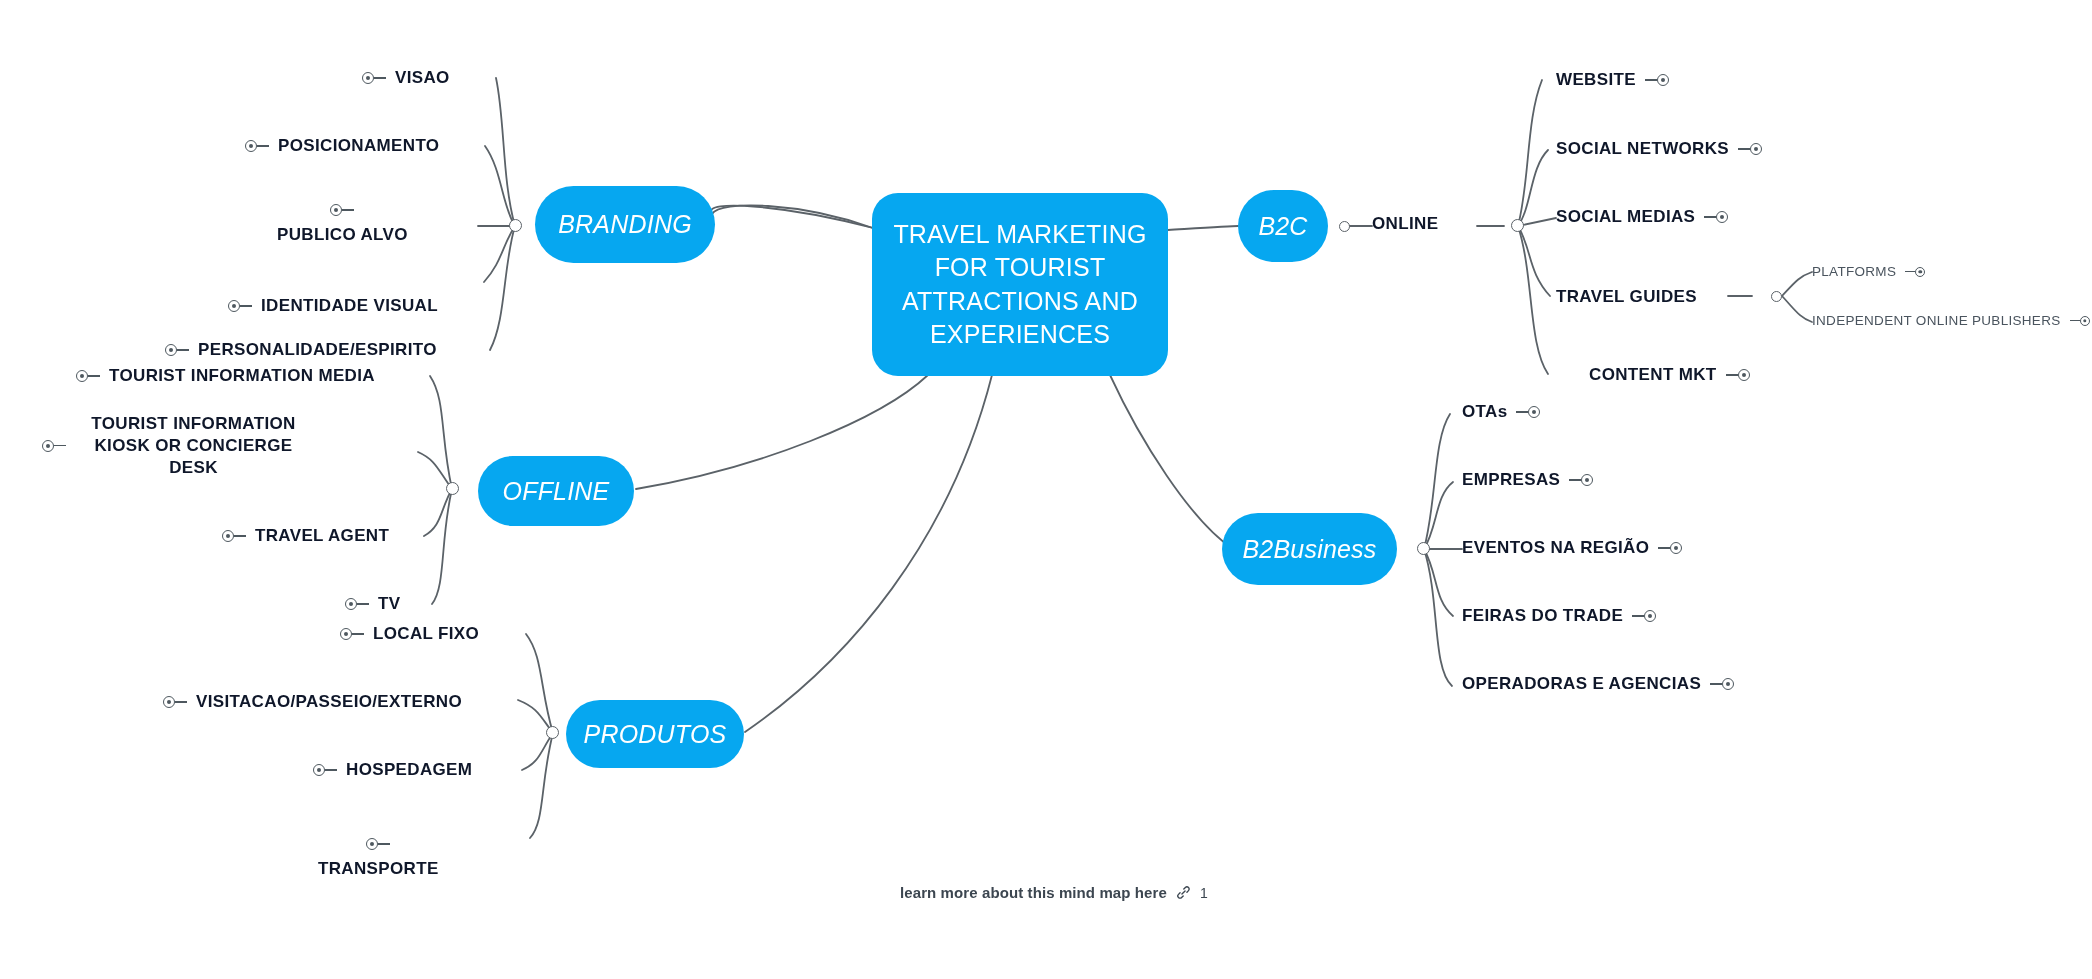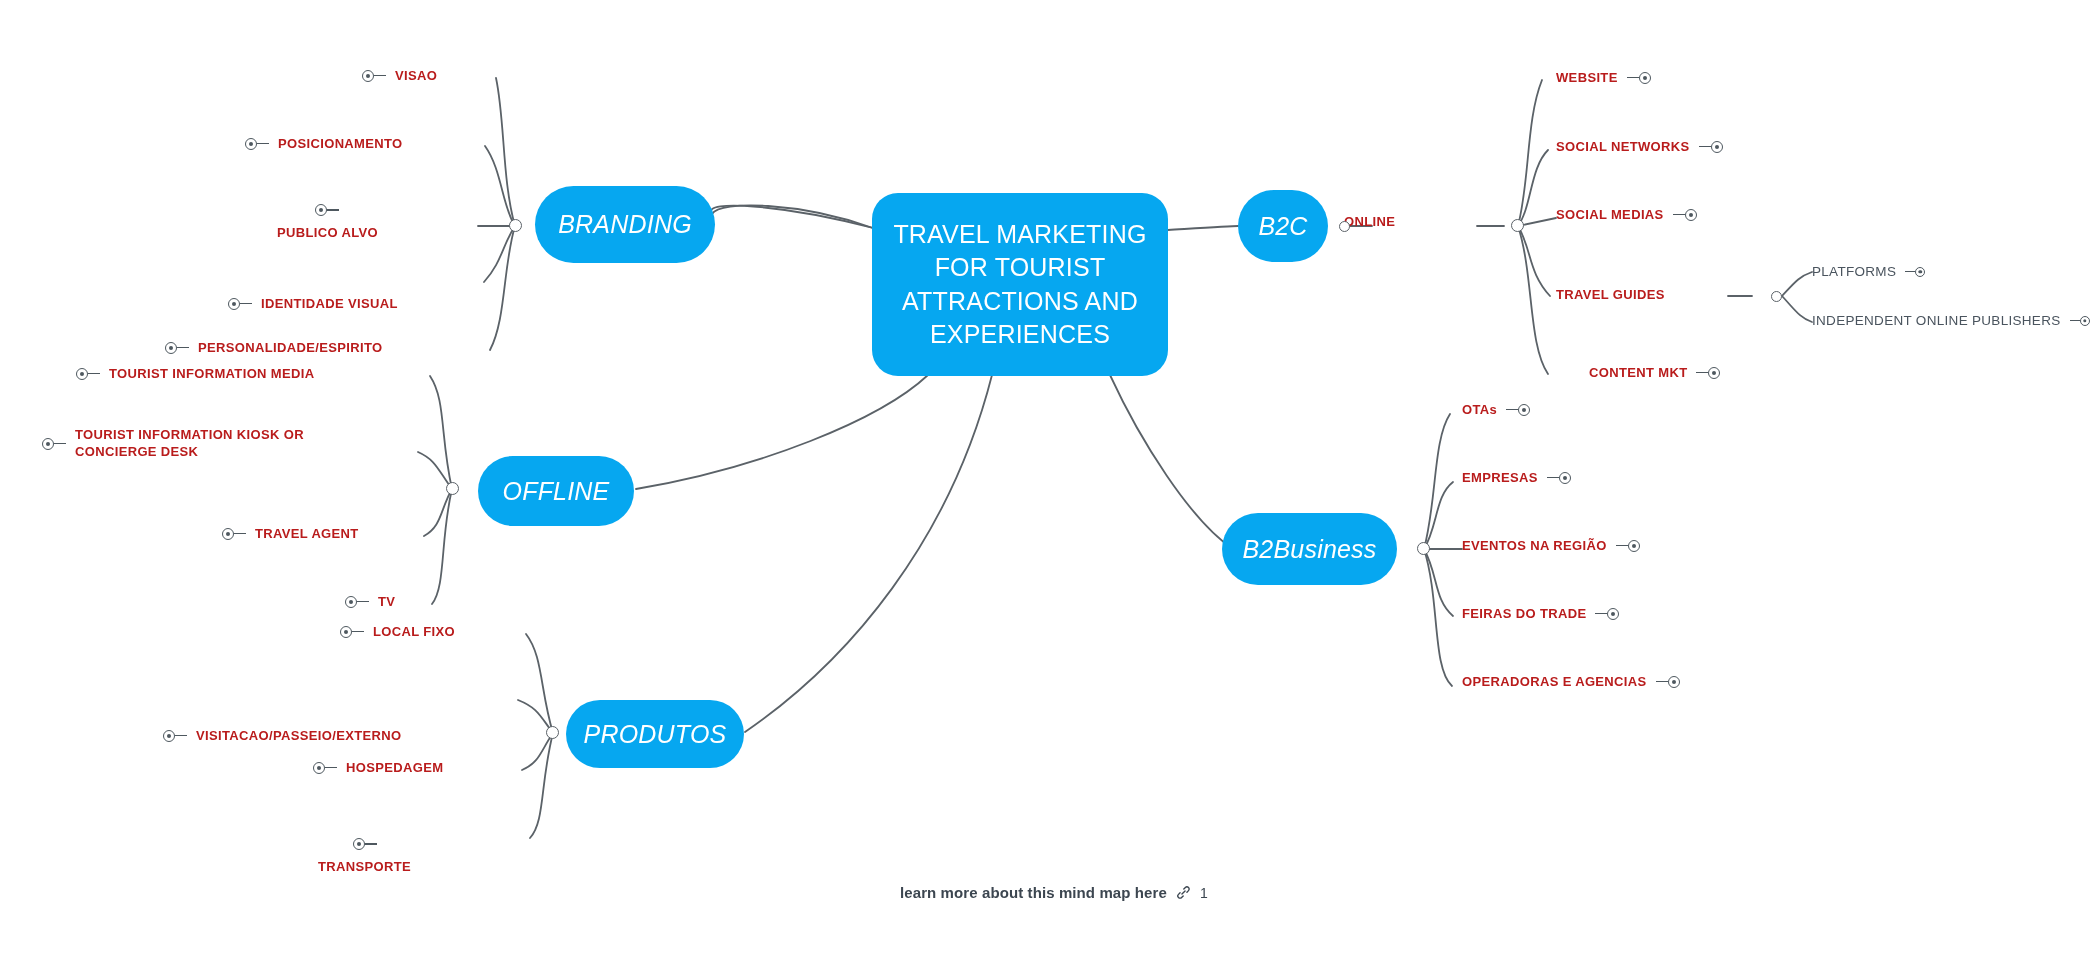"VISAO" .leaf { color: #b91c1c -> #0f172a; font-size: 13px -> 17px }
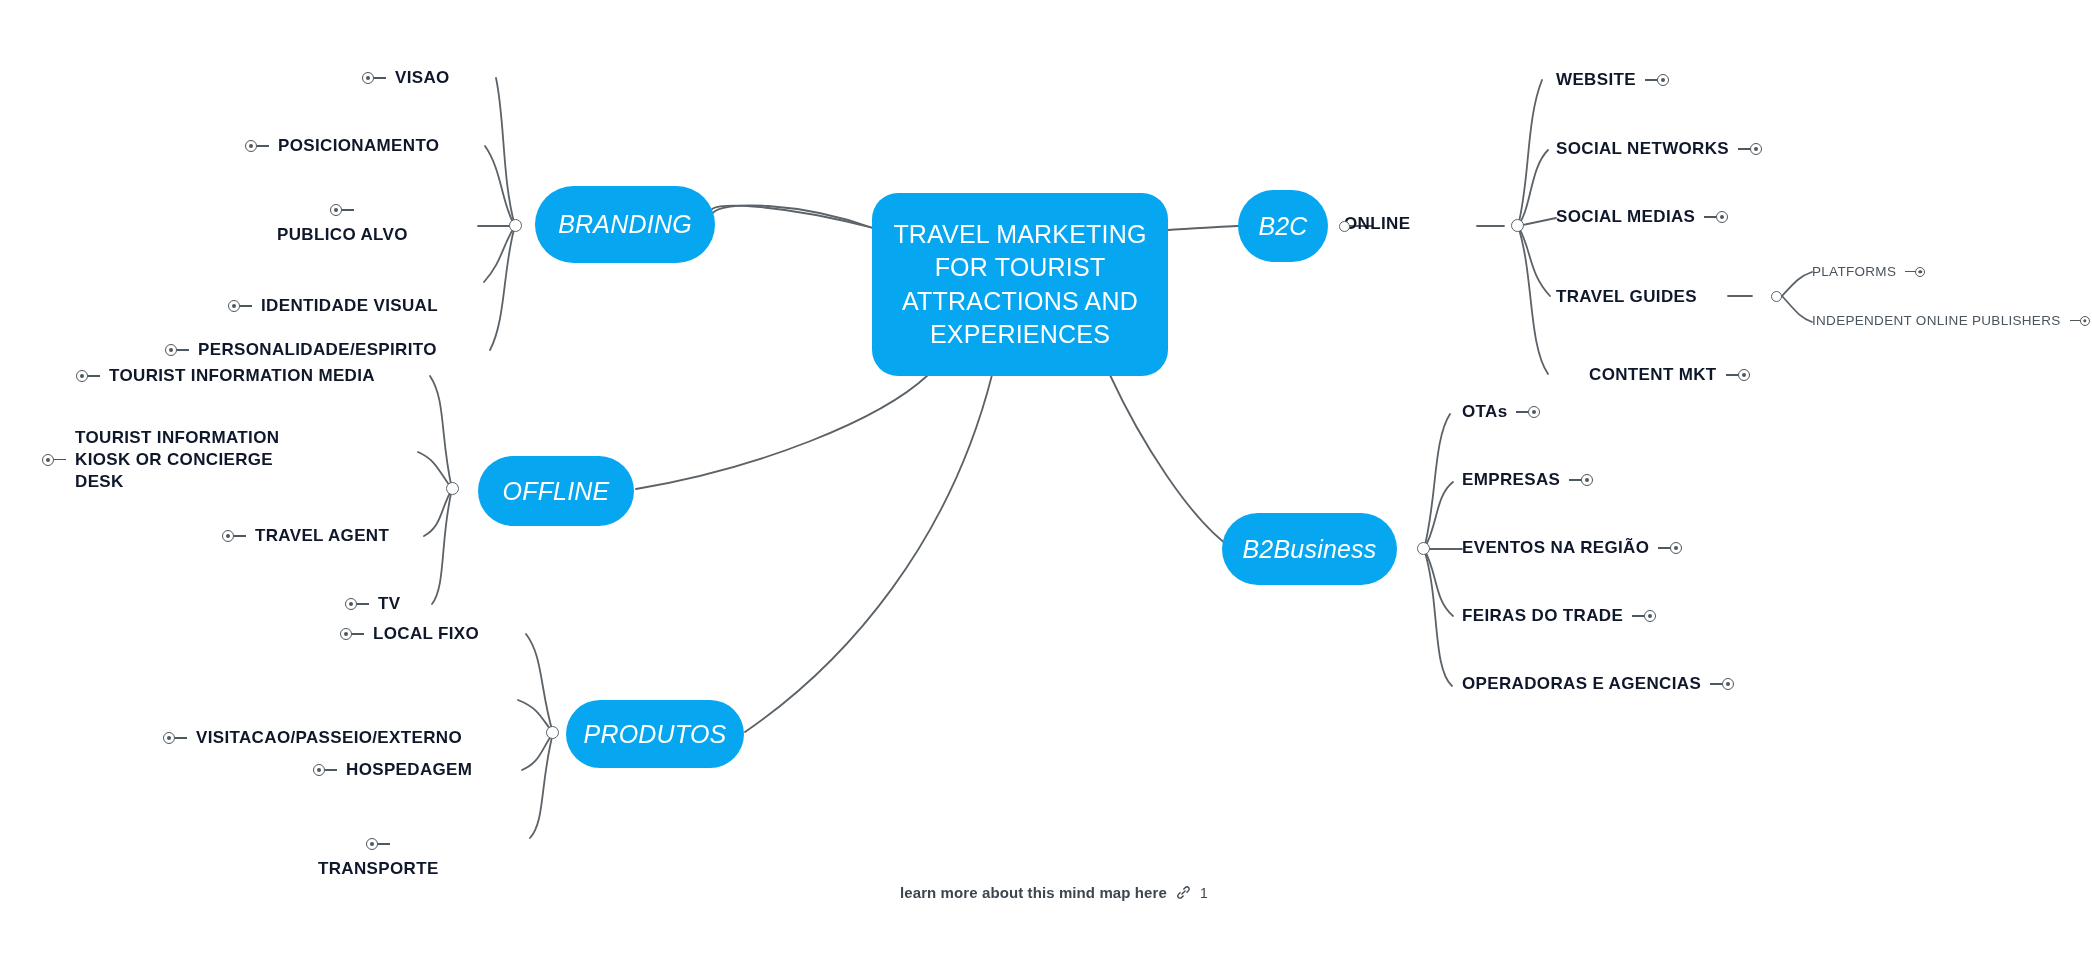"ONLINE" div.leaf { left: 1344px -> 1372px }
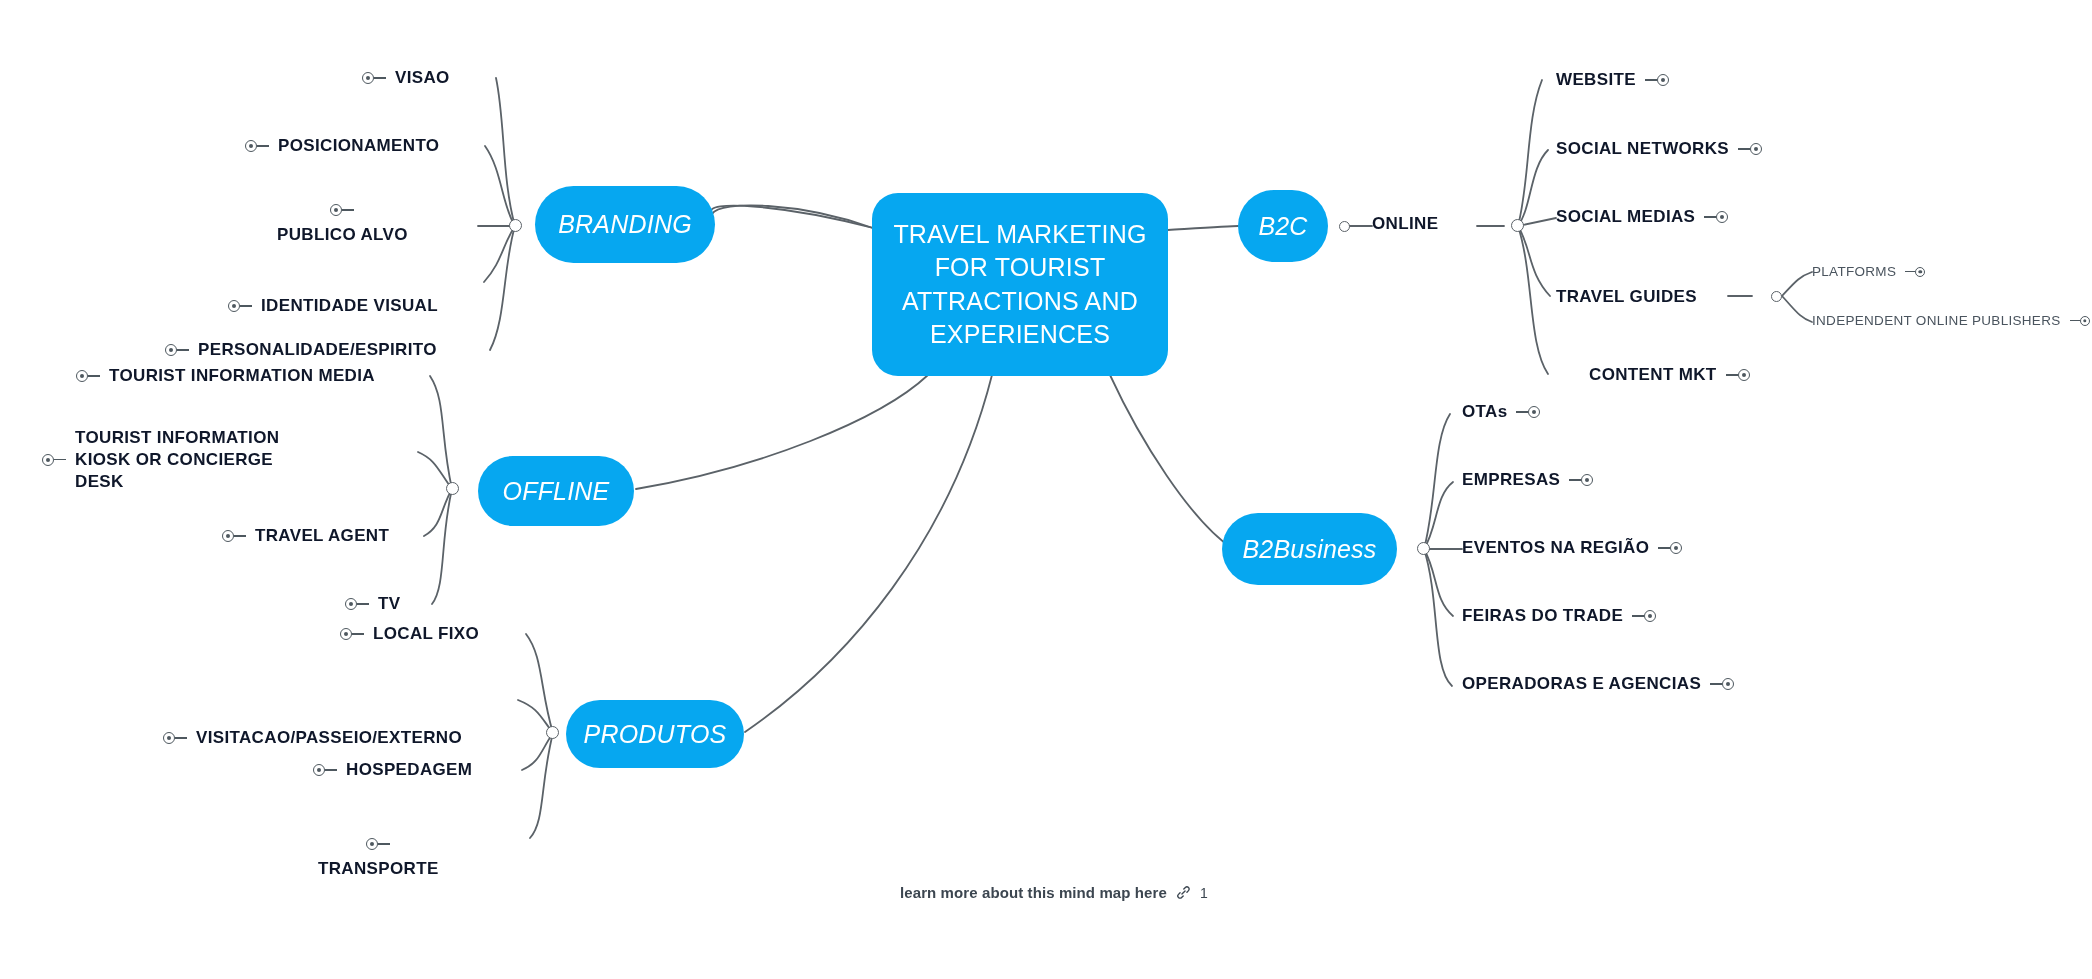"TOURIST INFORMATION KIOSK OR CONCIERGE" div.leaf { text-align: none -> center; top: 427px -> 413px }
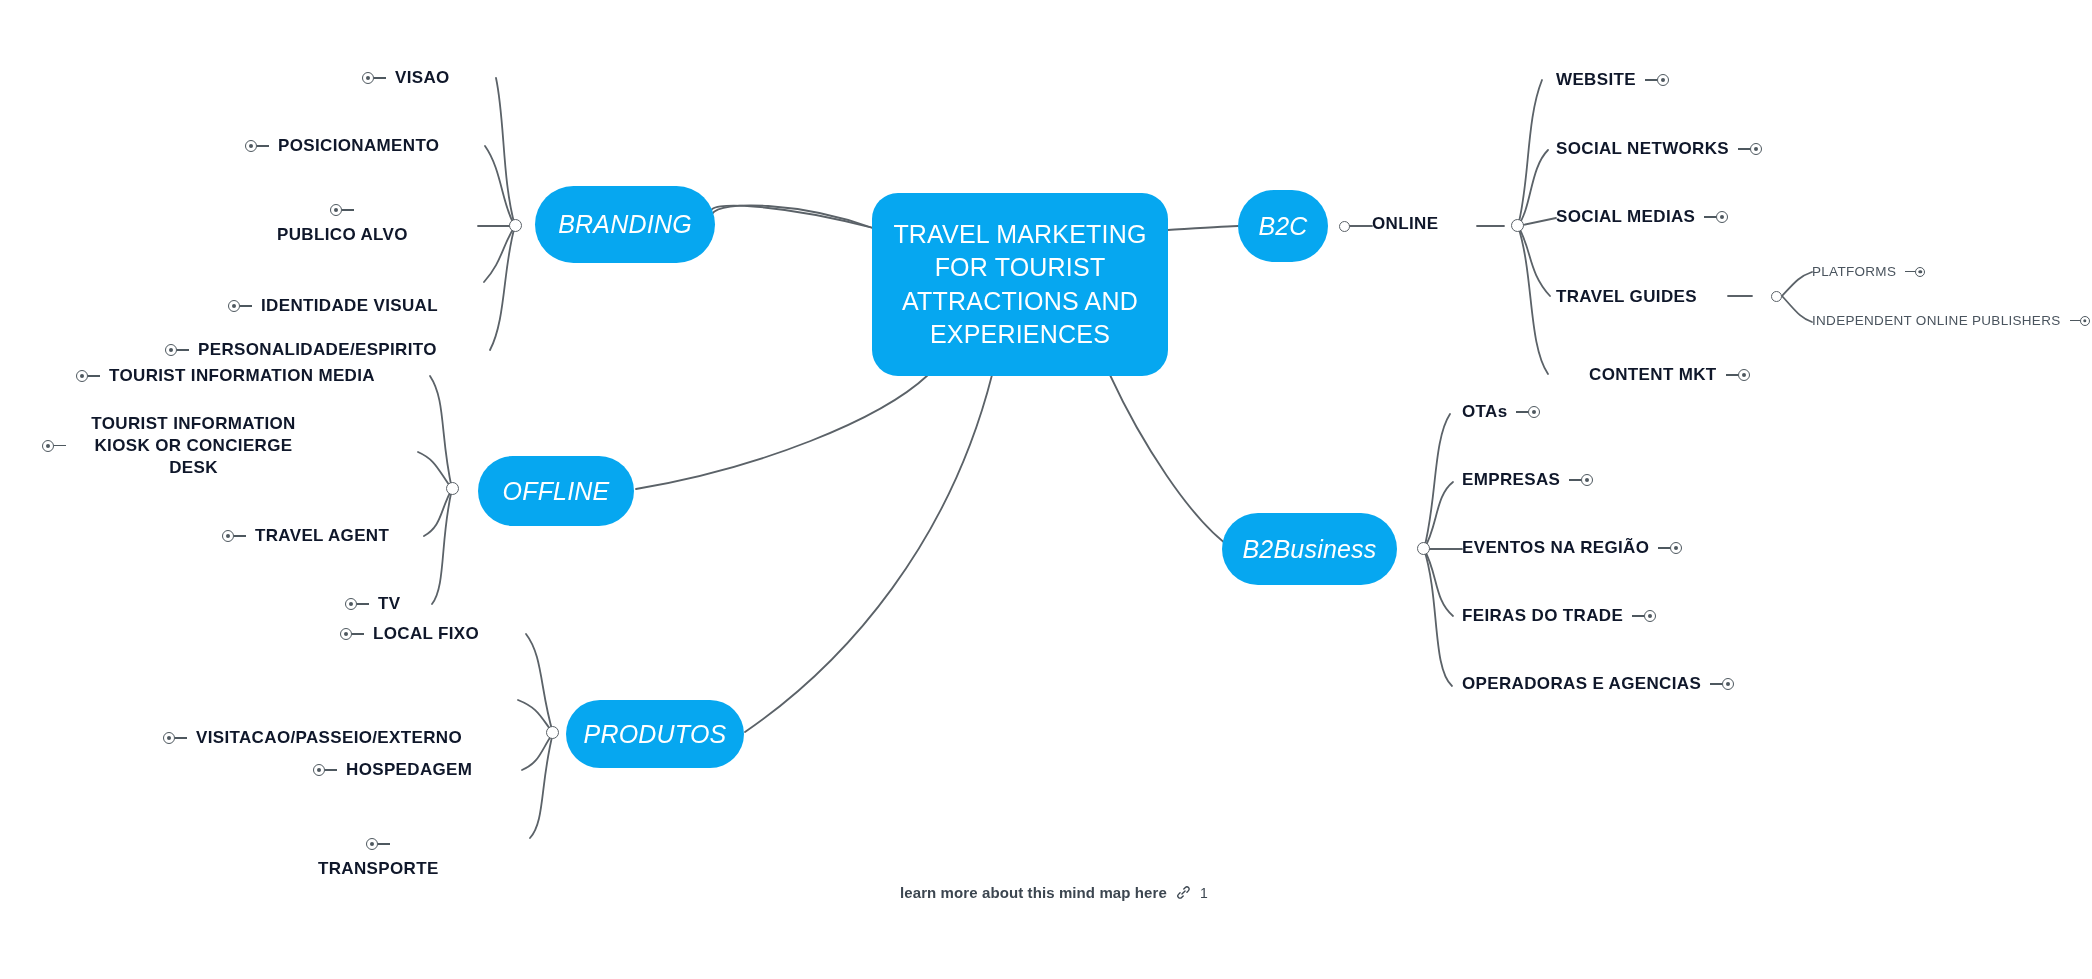"VISITACAO/PASSEIO/EXTERNO" div.leaf { margin-top: 36px -> none }
